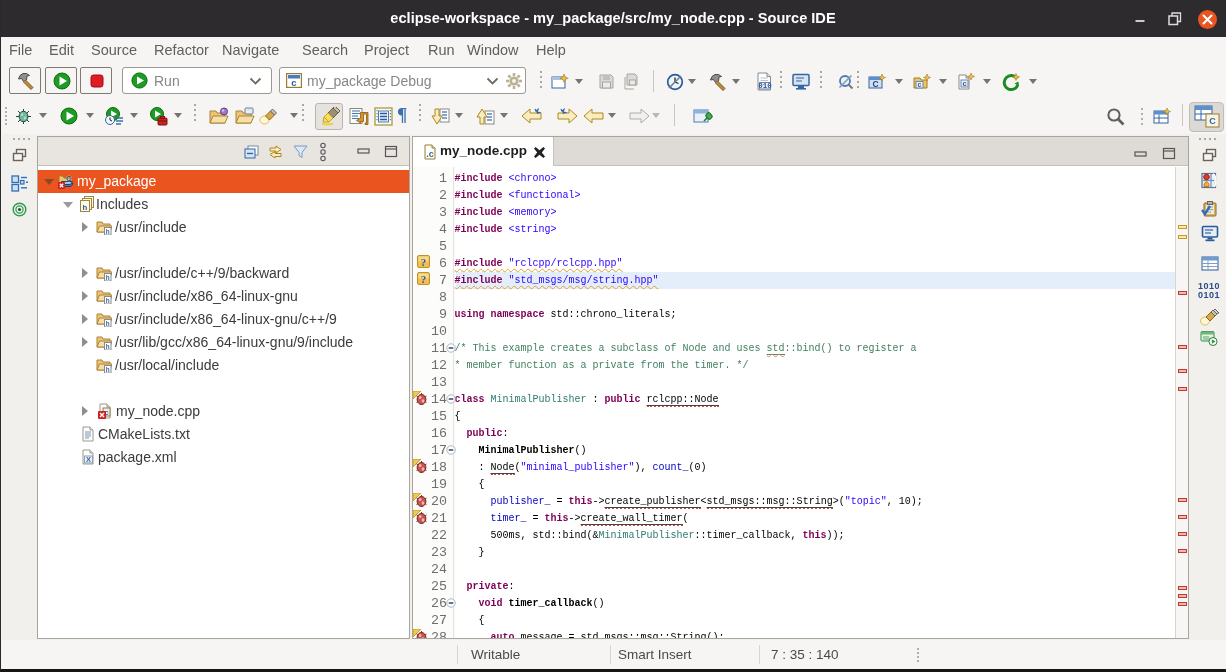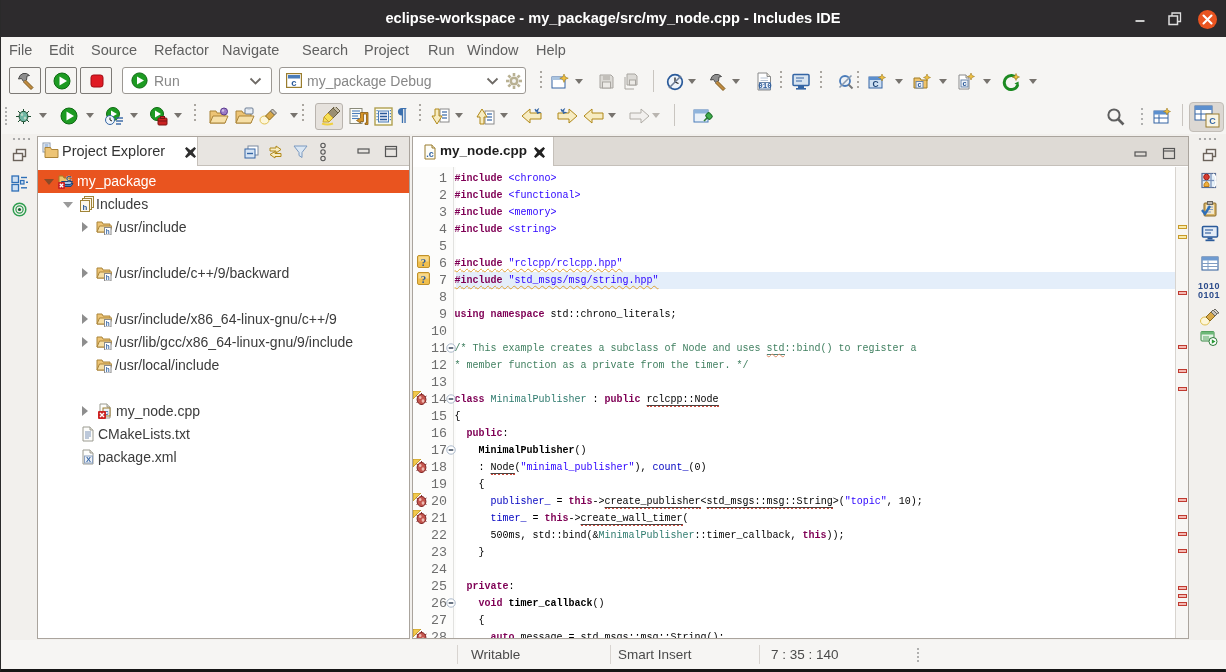"eclipse-workspace -" div { text: Includes -> Source }
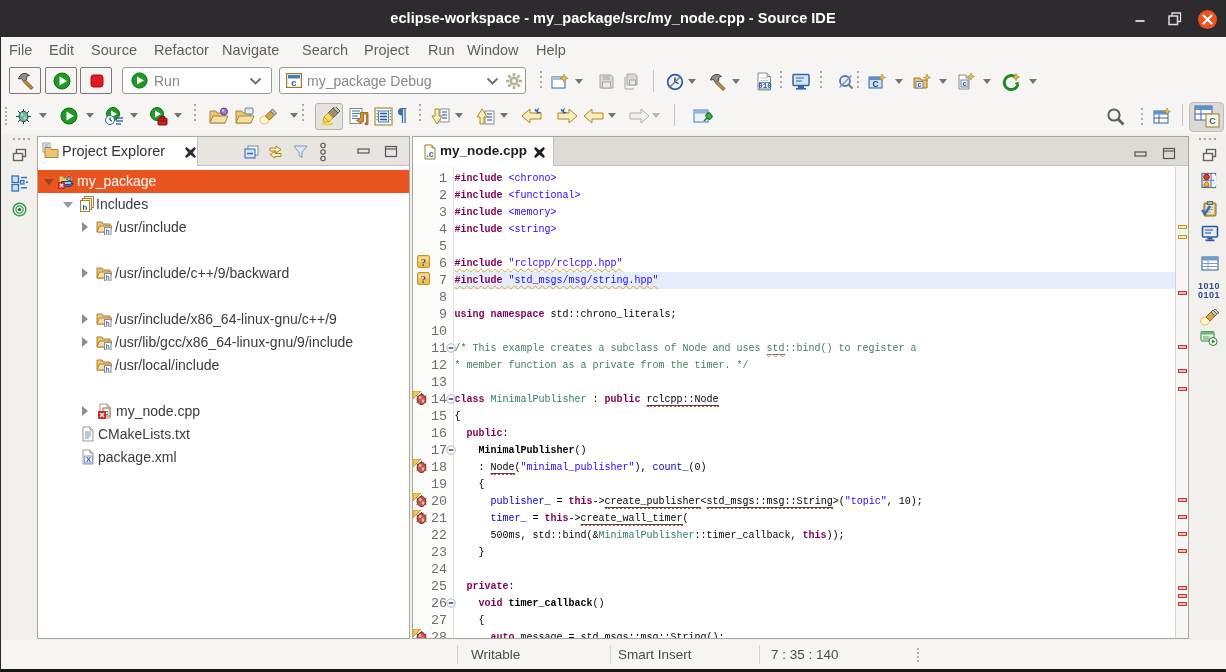"Project Explorer" div { html: <div> <svg> <rect></rect> <g> <line></line> <line></line> <line></line> </g> <path></path> </svg> <span>Project Explorer</span> <svg> <path></path> </svg> </div> -> none }
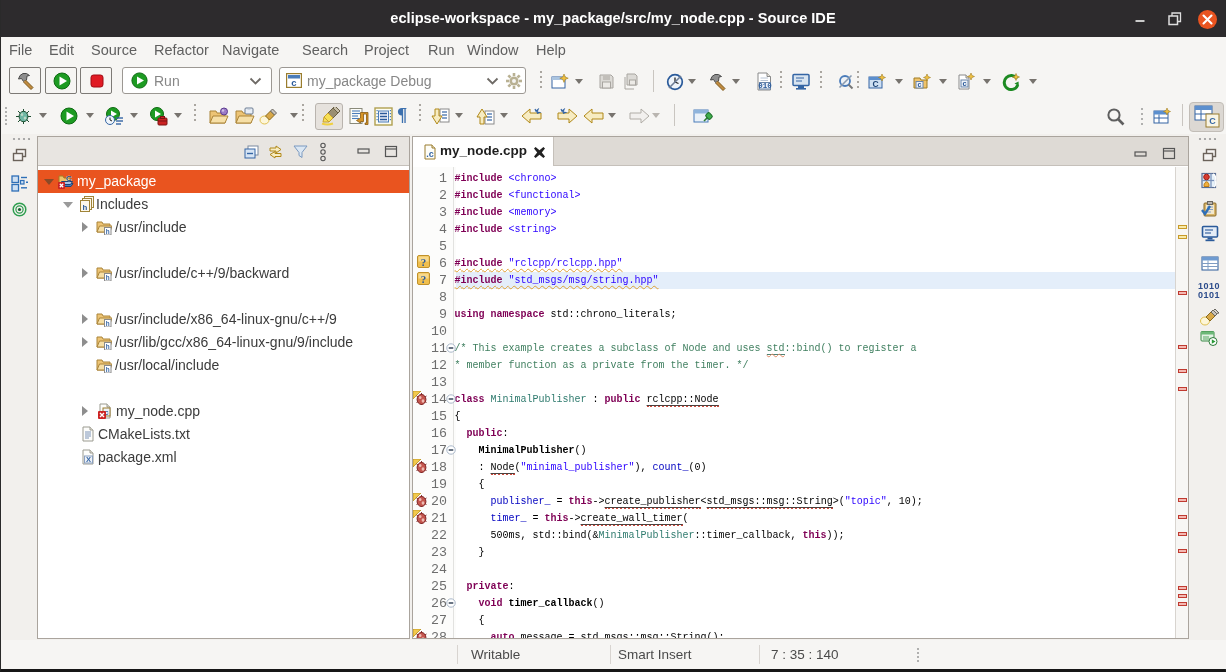"/usr/include/x86_64-linux-gnu" div.trow { html: none -> <div> <div></div> <svg> <path></path> <path></path> <rect></rect> <text>h</text> </svg> <span>/usr/include/x86_64-linux-gnu</span> </div> }
